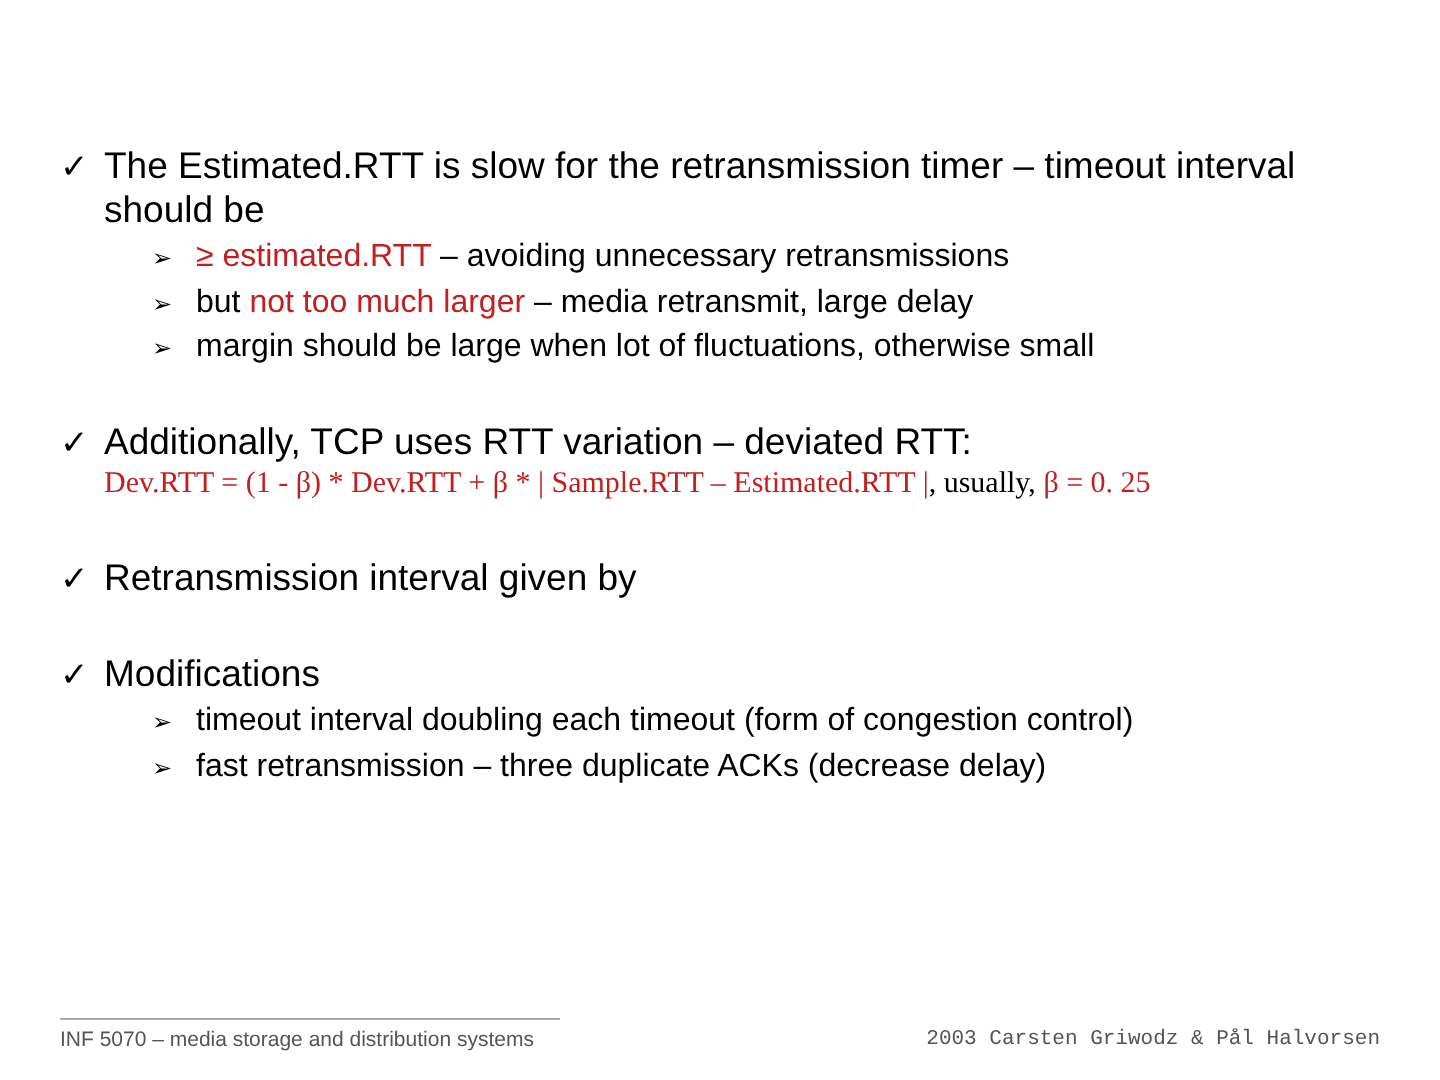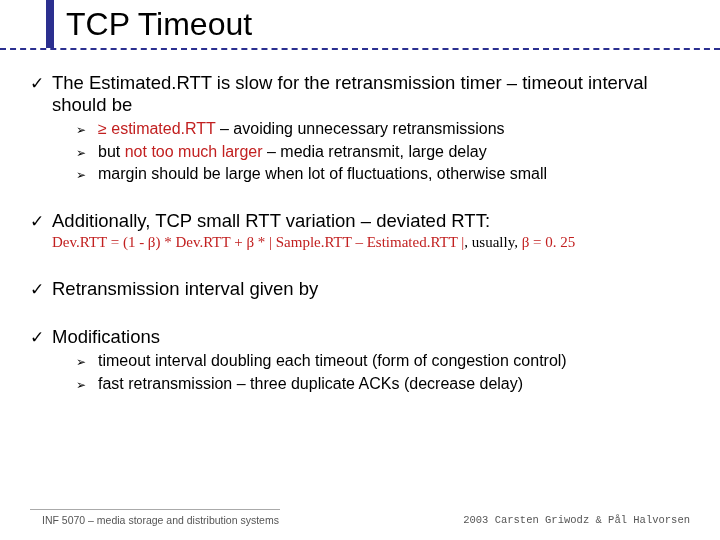"TCP Timeout" div.title-band { html: <div> <div></div> <div>TCP Timeout</div> <div></div> </div> -> none }
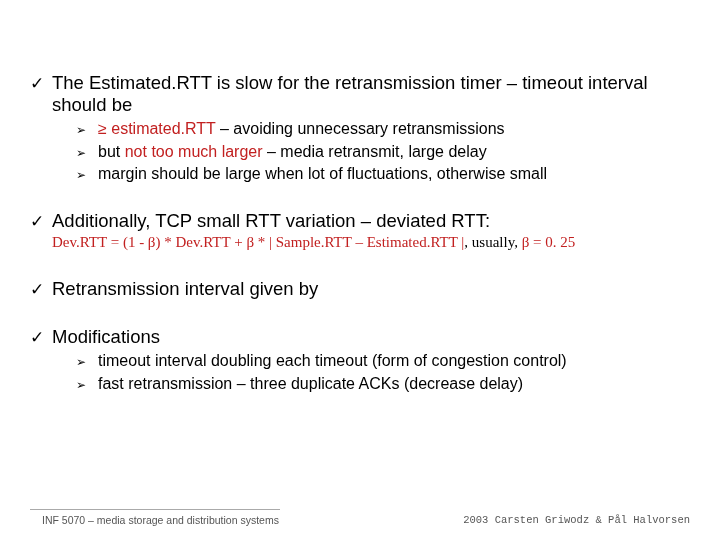"Additionally, TCP small RTT variation" span.txt { text: small -> uses }
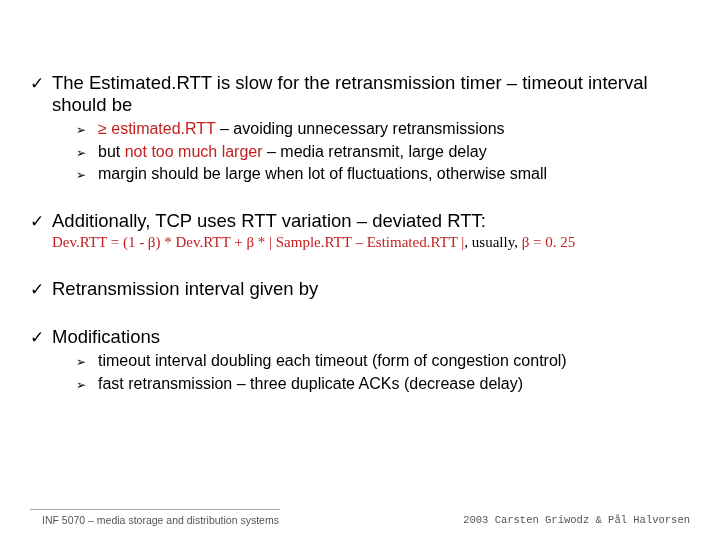"INF 5070 – media storage" .footer-left { margin-left: 12px -> none }
